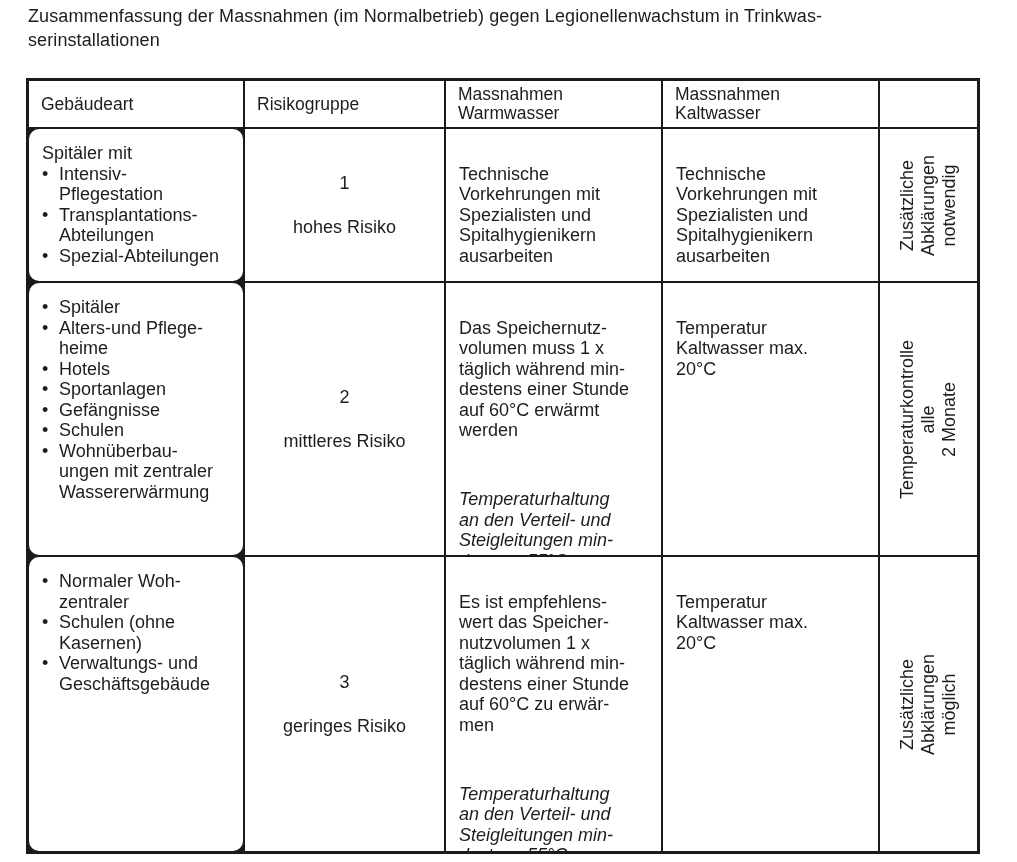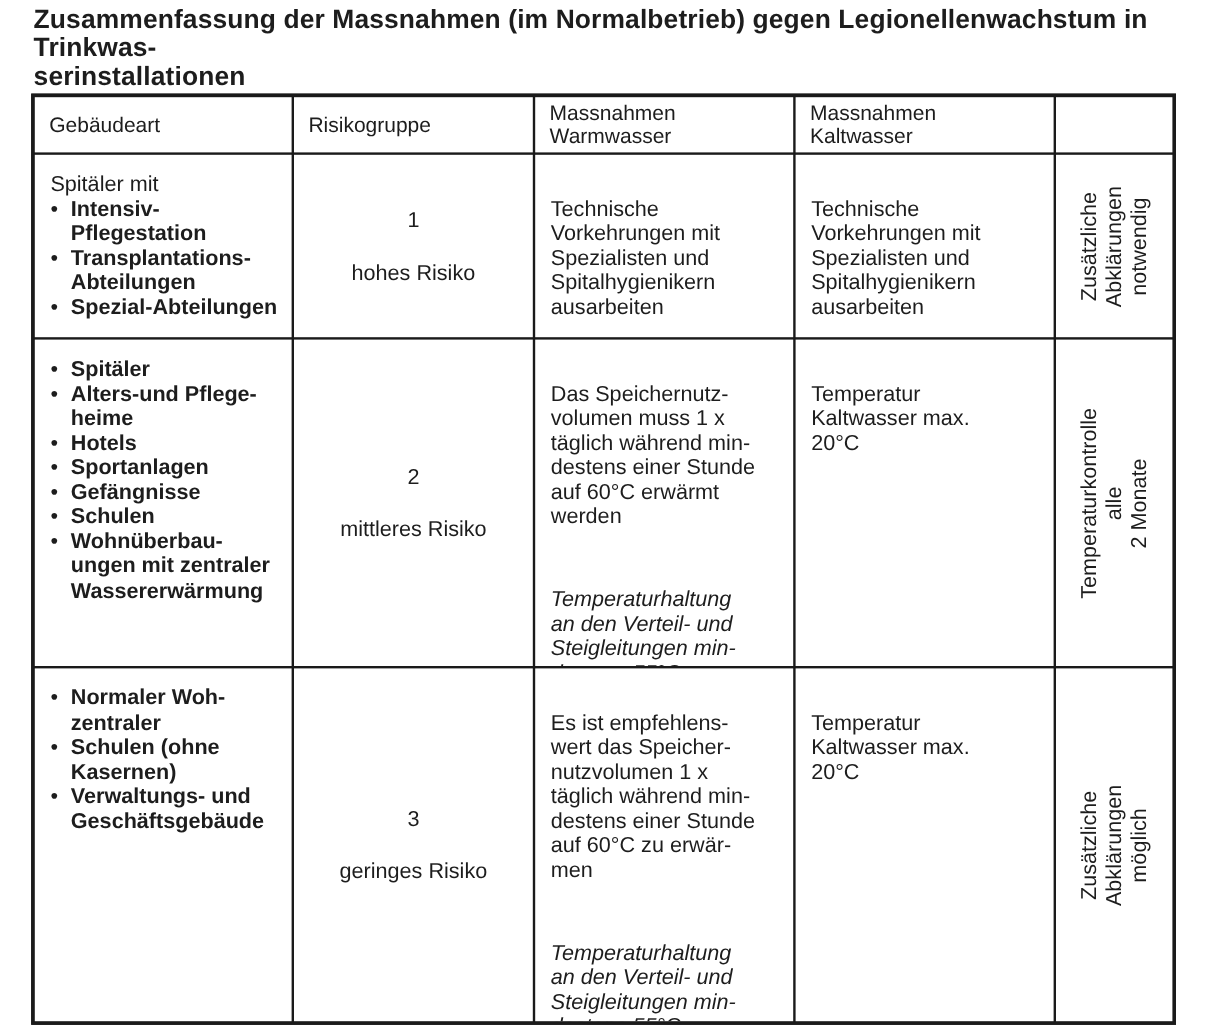"Zusammenfassung der Massnahmen (im" .title { font-size: 22px -> 18px; font-weight: bold -> normal }
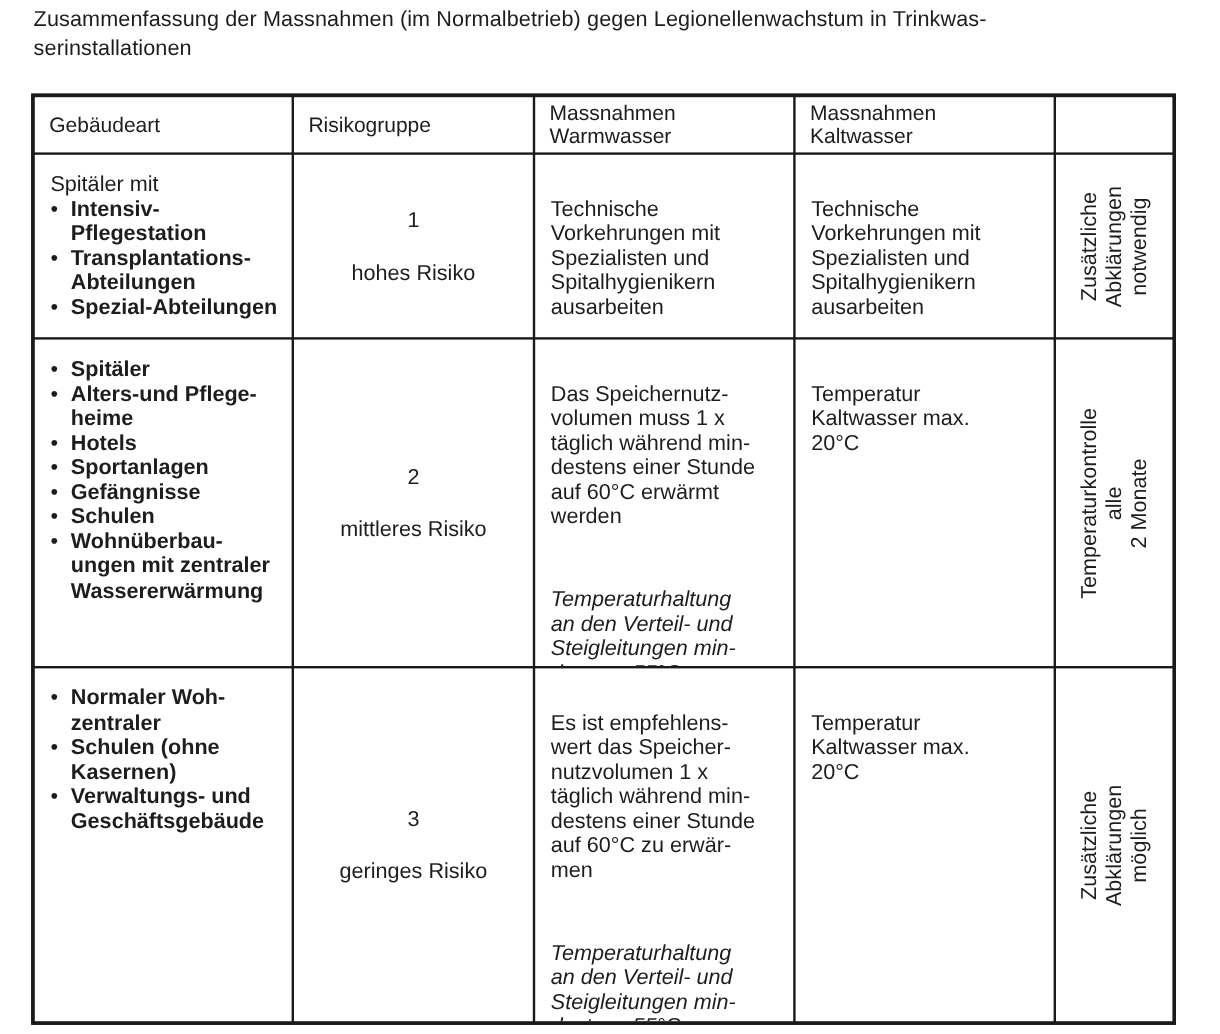"Spitäler mit" .bullets { border-radius: none -> 10px }
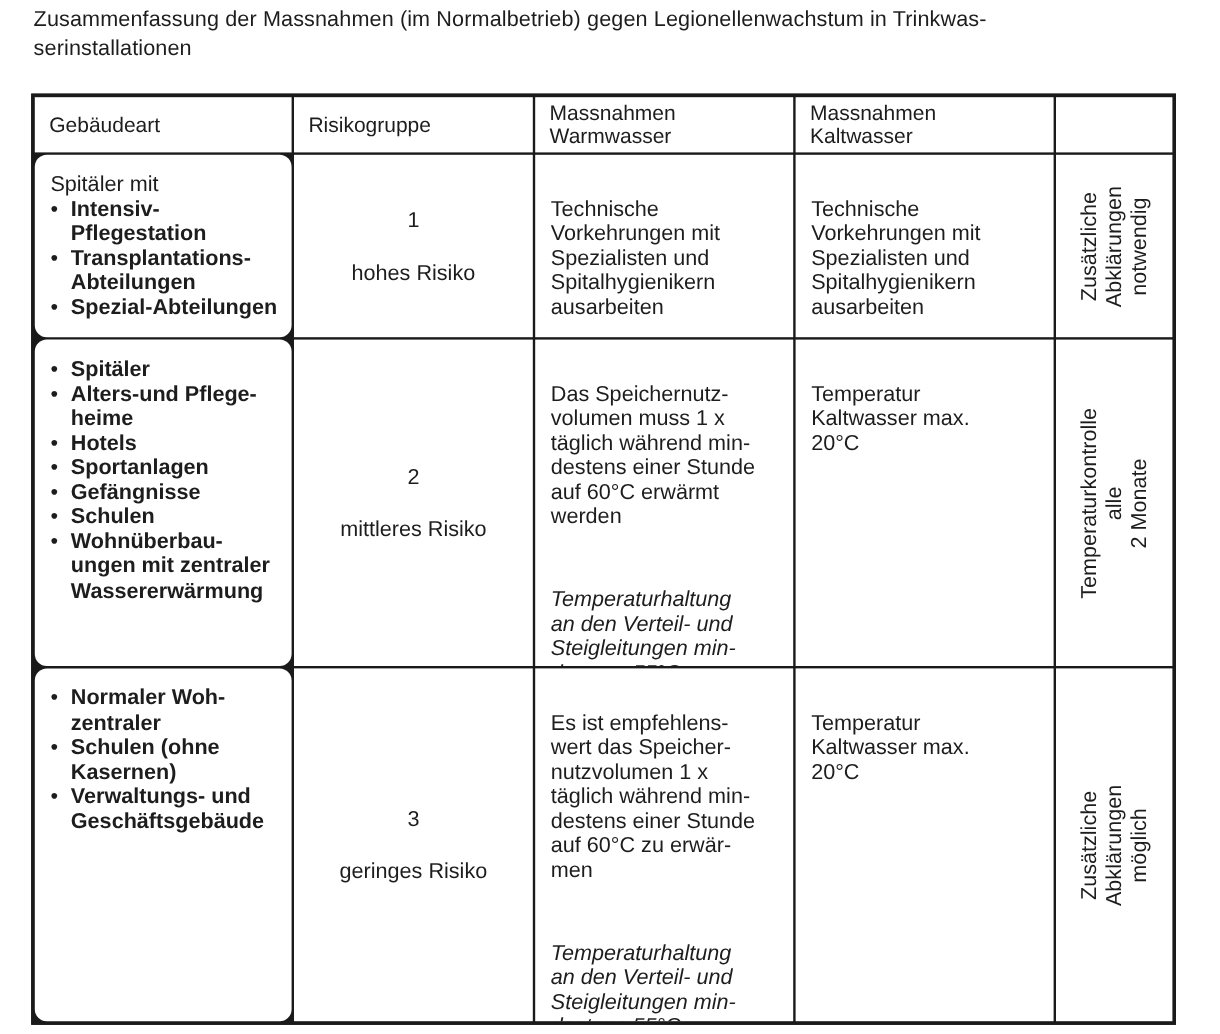"Intensiv-" .b-txt { font-weight: bold -> none }
